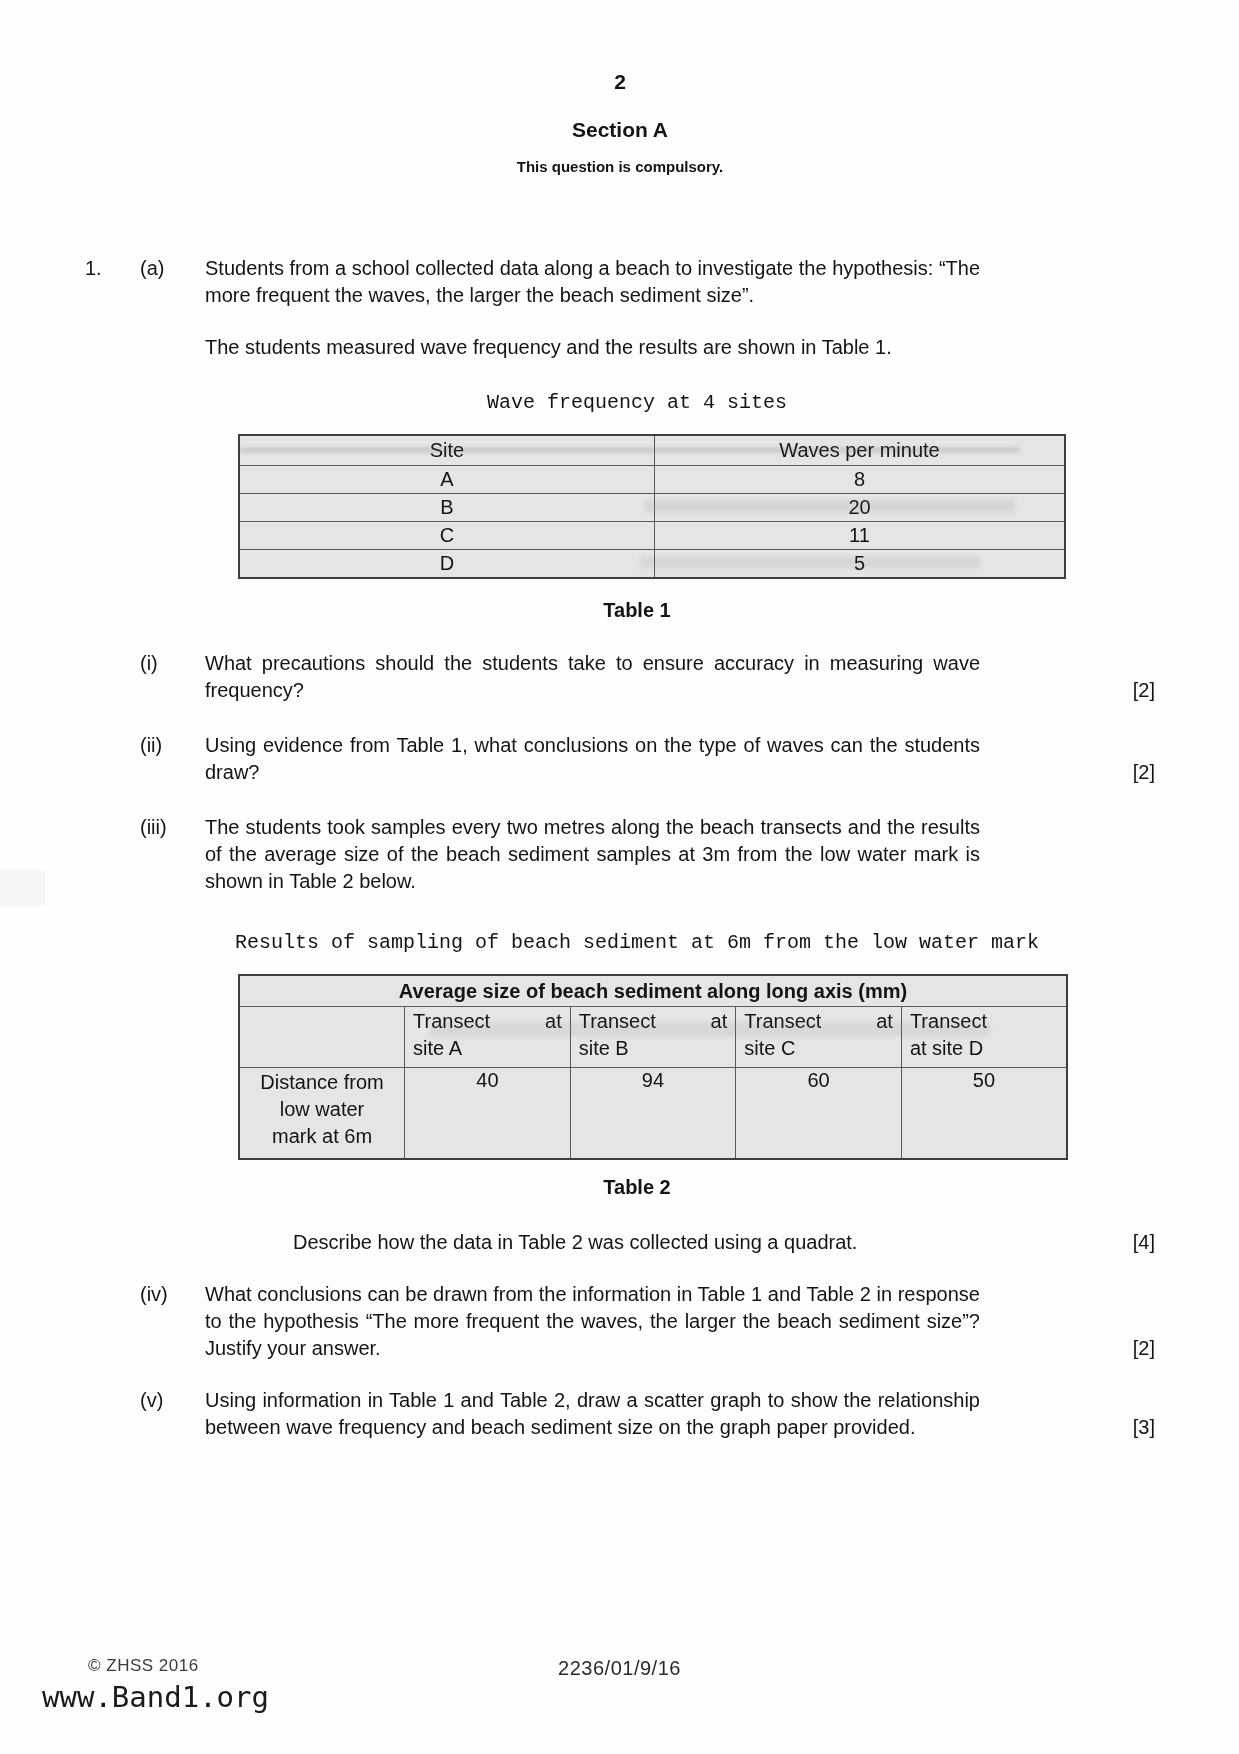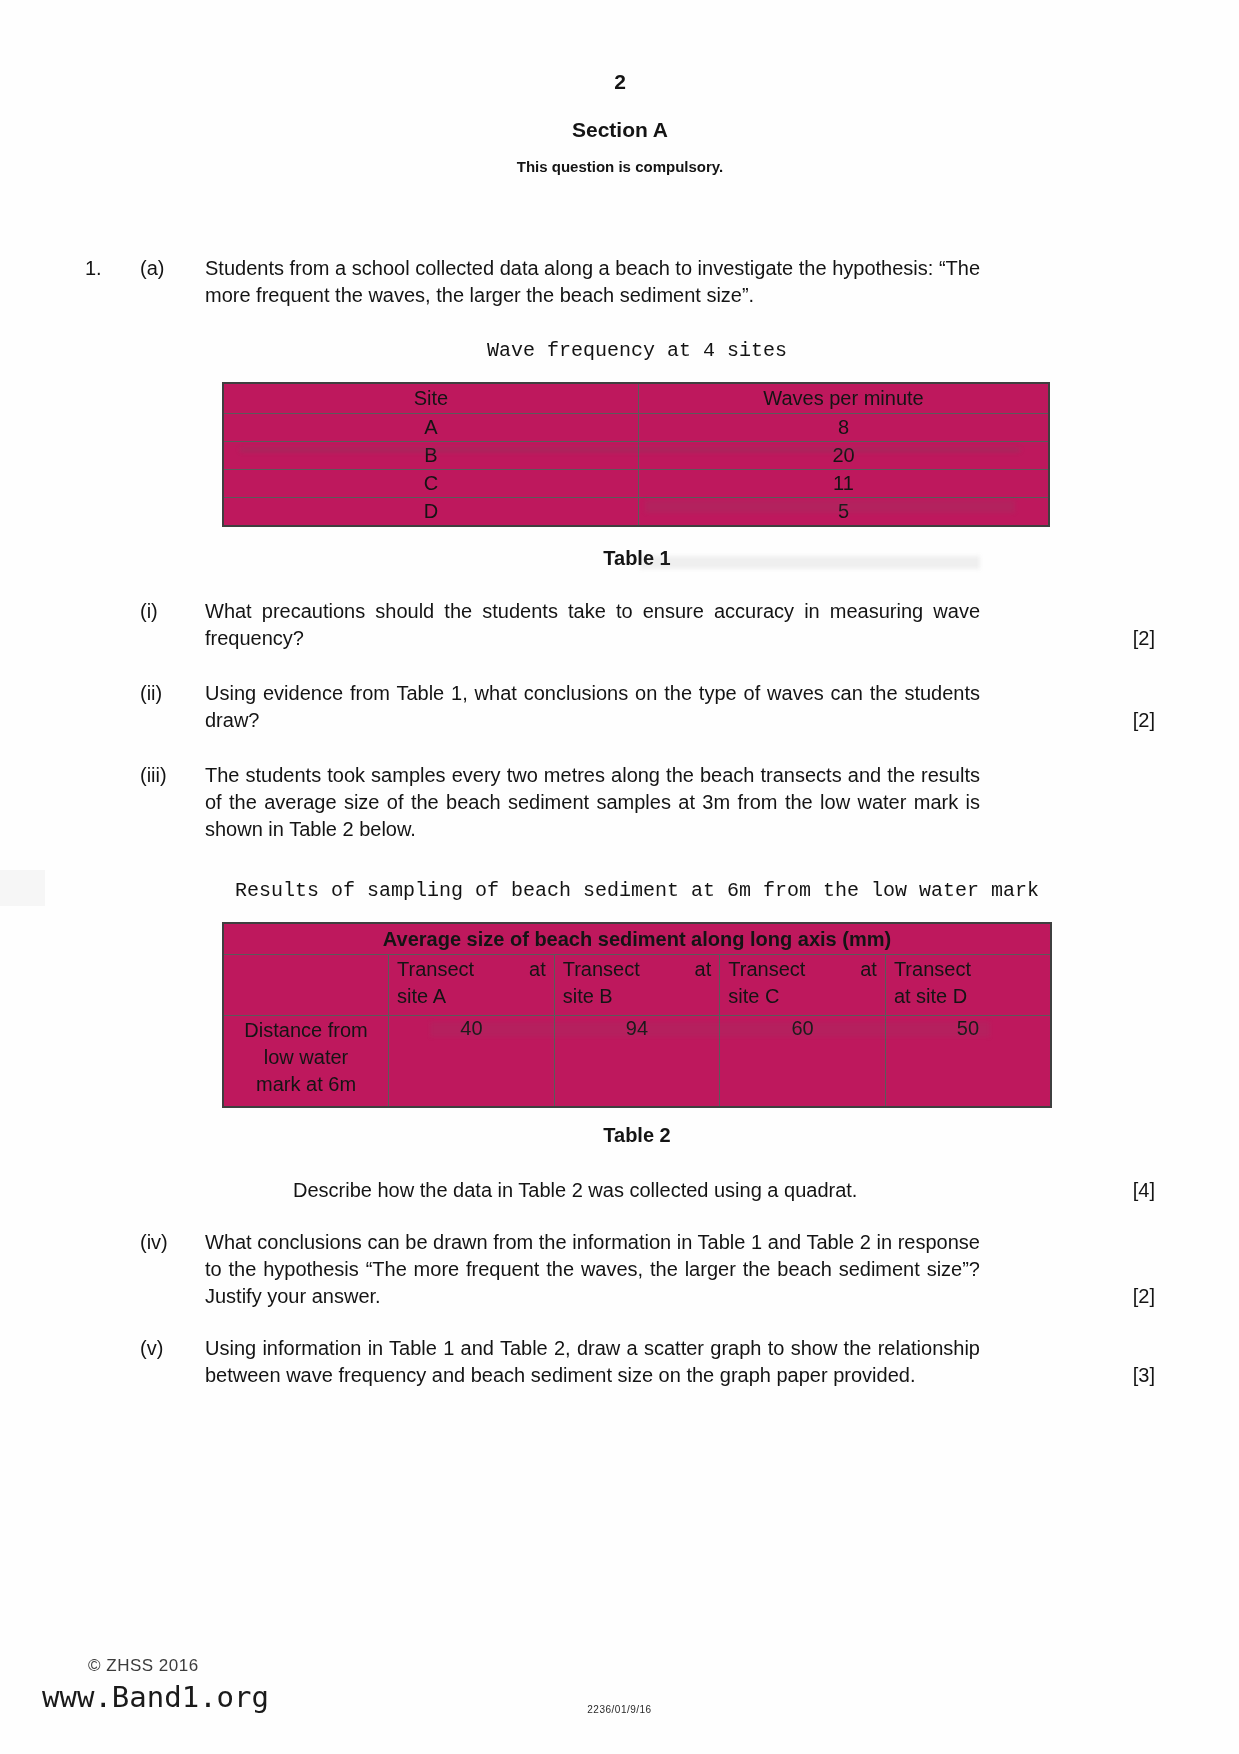"The students measured wave frequency" div.q-row { html: none -> <div> <div></div> <div></div> <div>The students measured wave frequency and the results are shown in Table 1.</div> <div></div> </div> }
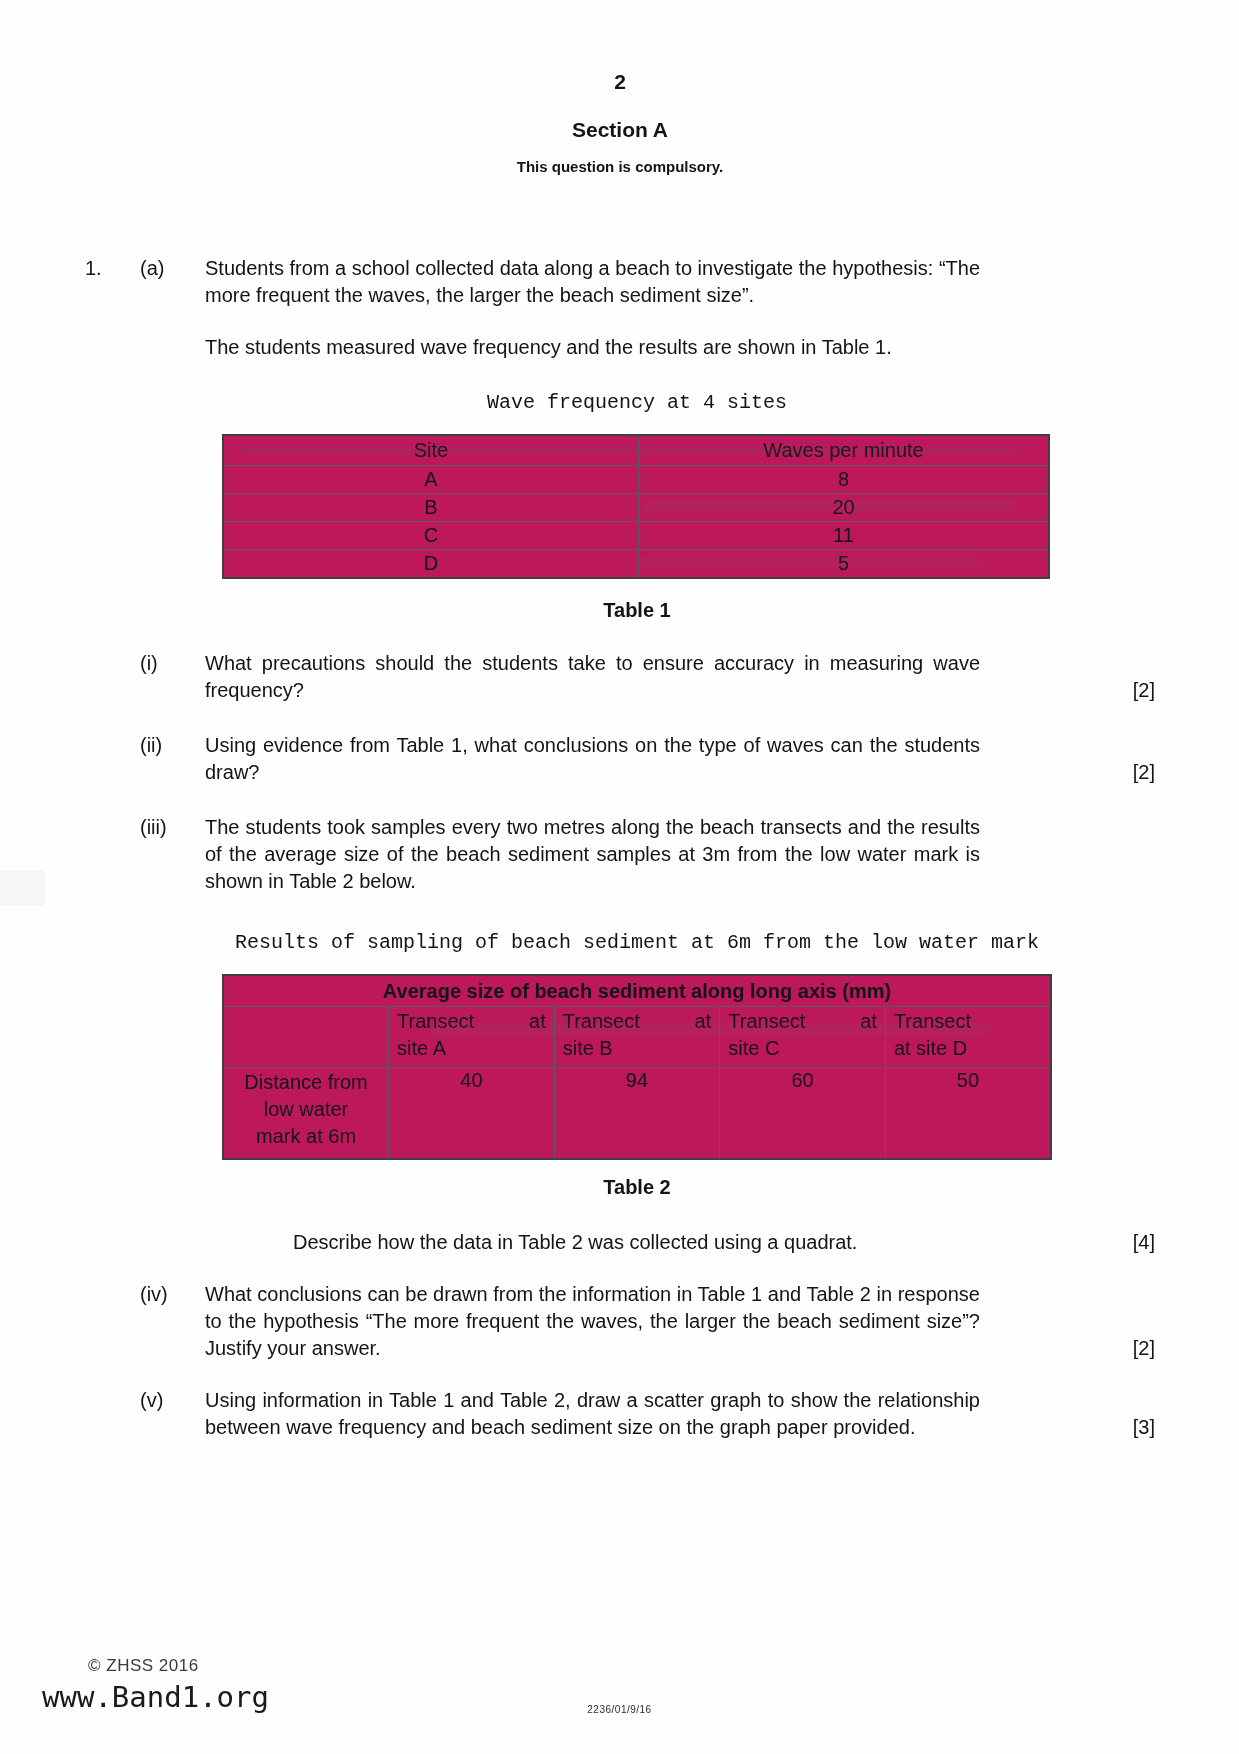"Site" table { background: #be185d -> #e5e5e5; margin-left: none -> 16px }
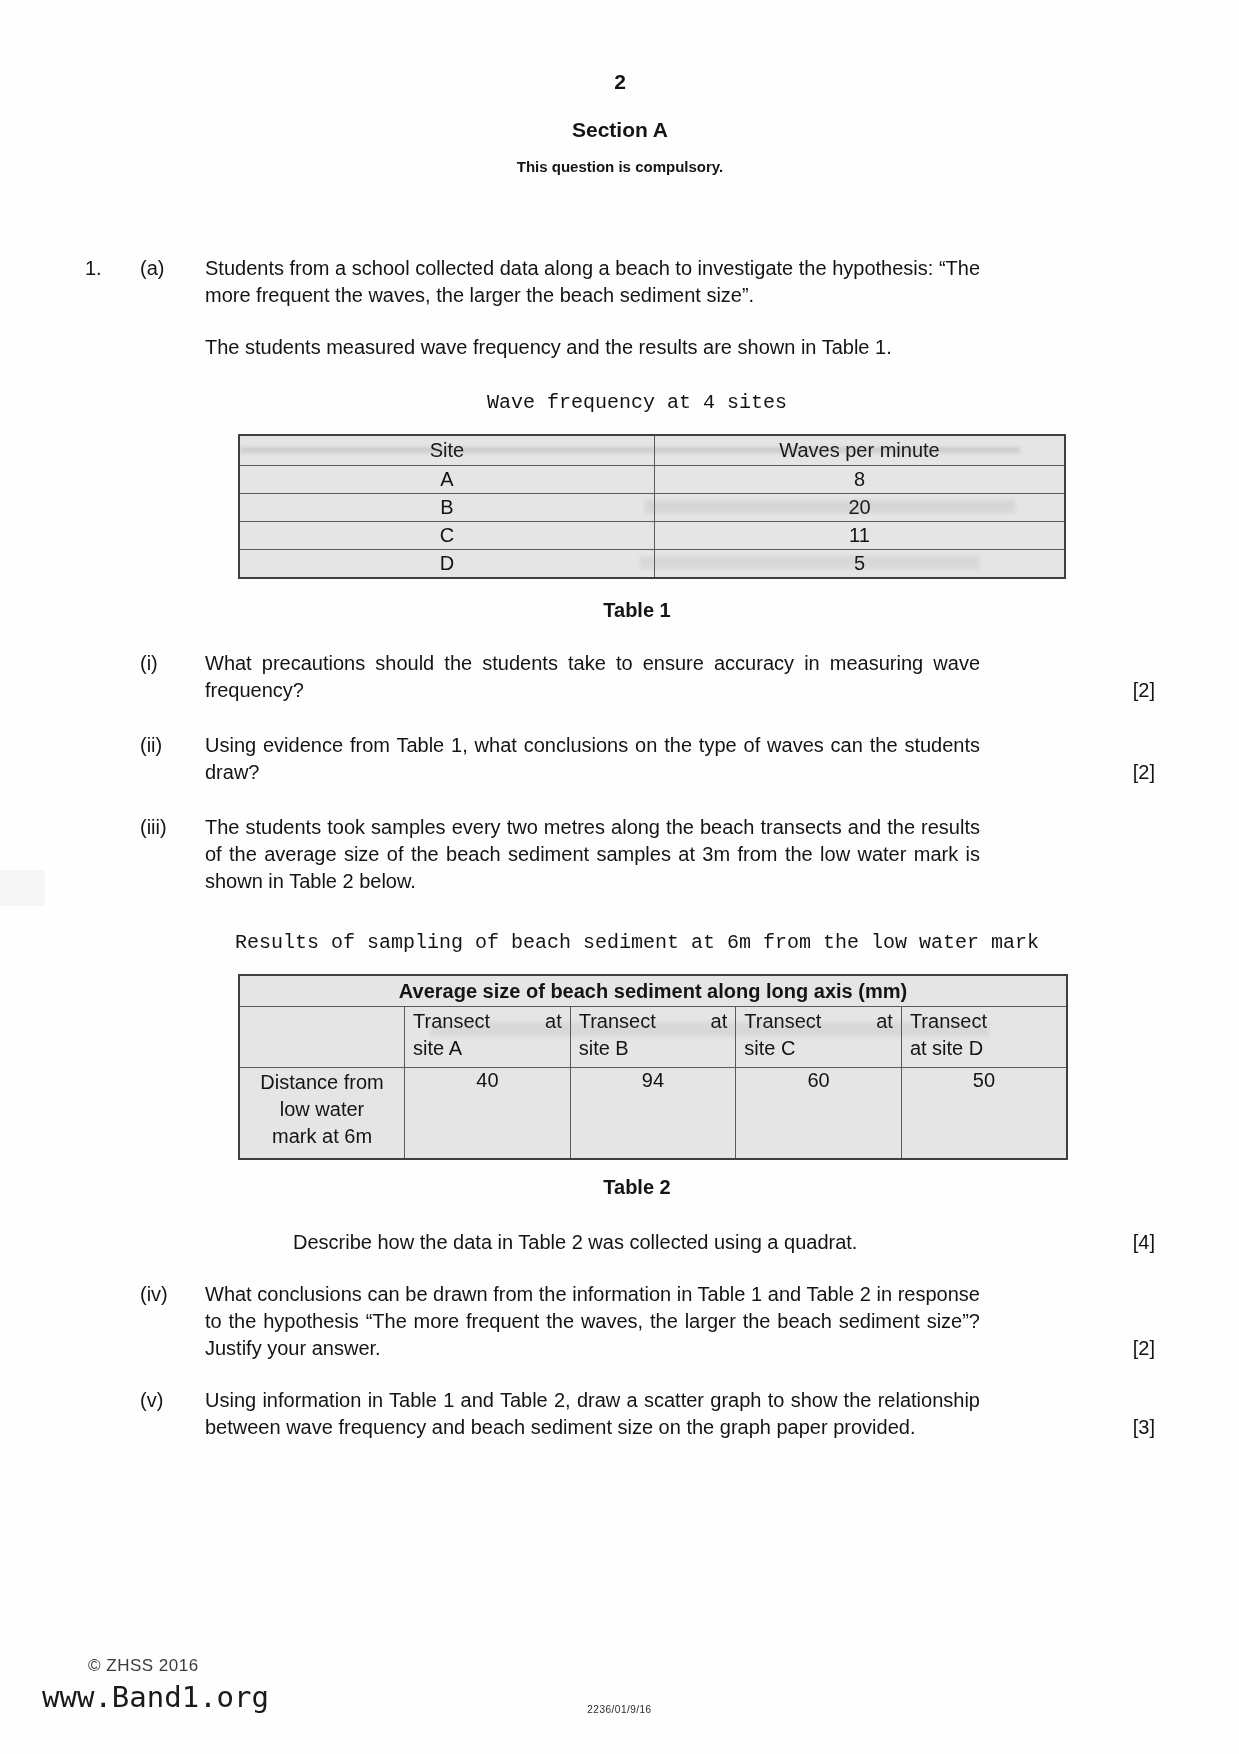"2236/01/9/16" .footer-code { font-size: 10px -> 20px; top: 1704px -> 1657px }
